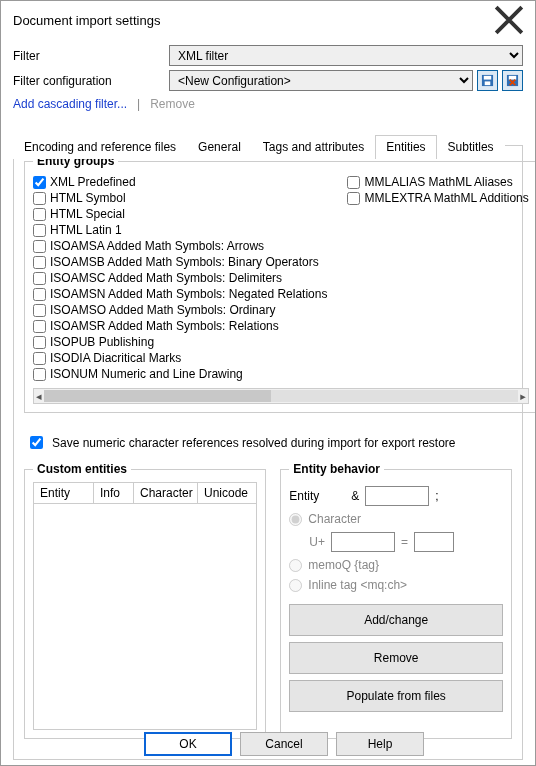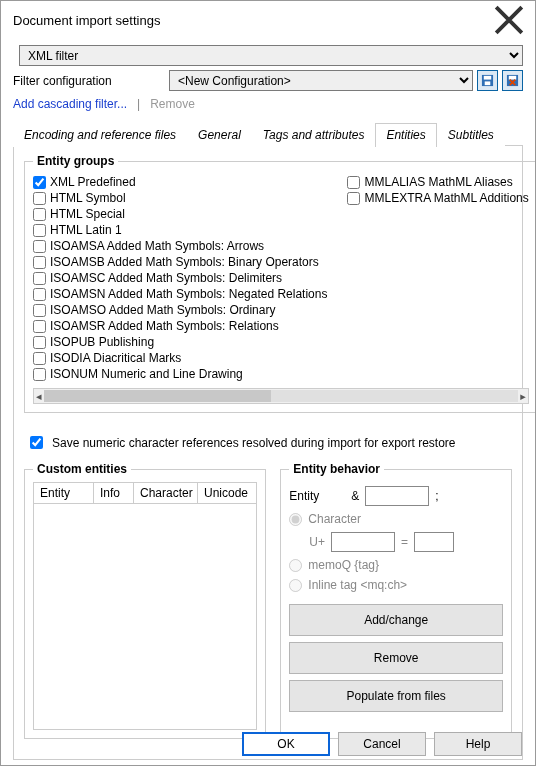"Filter" div.label-col { html: none -> <div>Filter</div> }
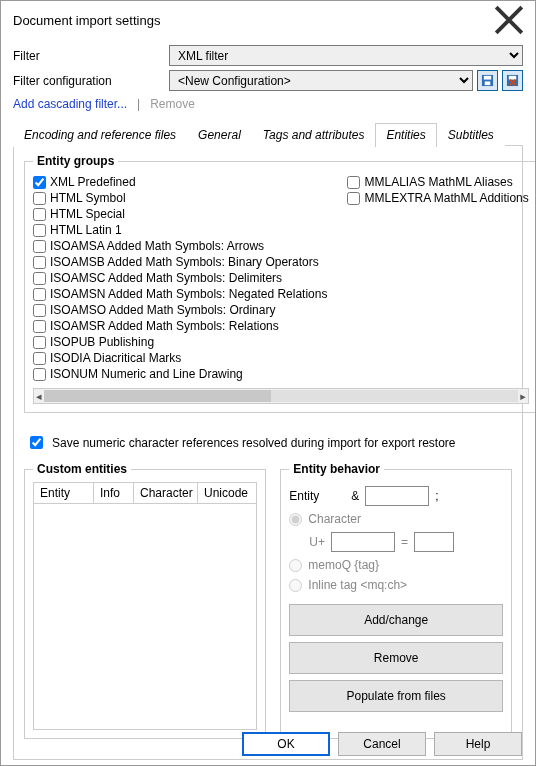"Encoding and reference files" .tab { font-style: italic -> none; top: 2px -> 14px }
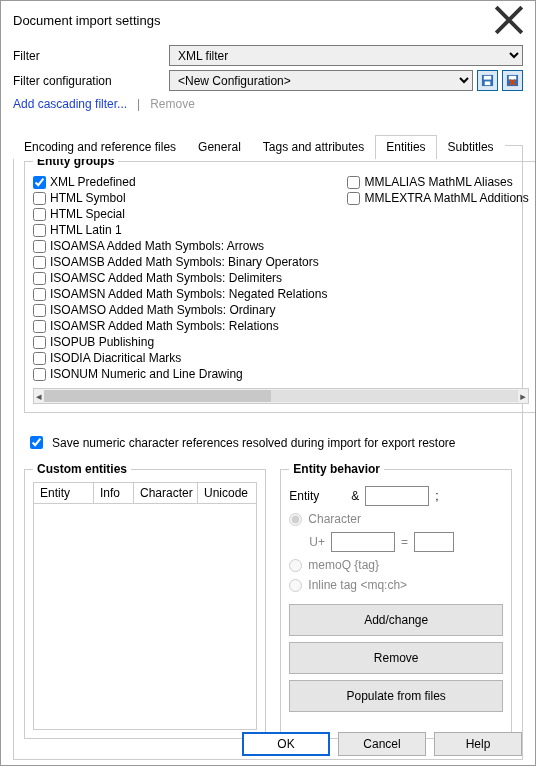"OK" .footer { justify-content: flex-end -> center }
